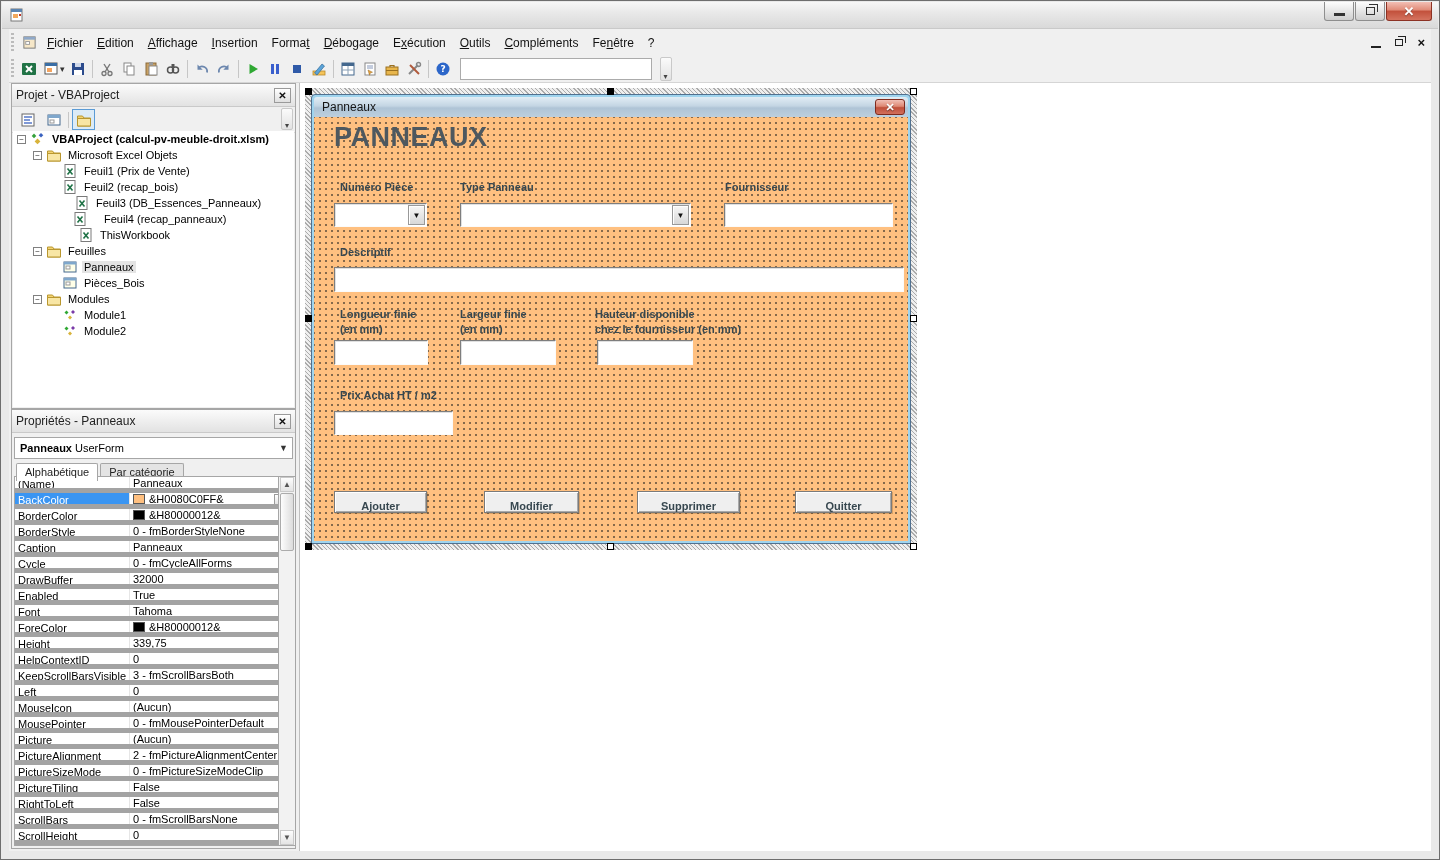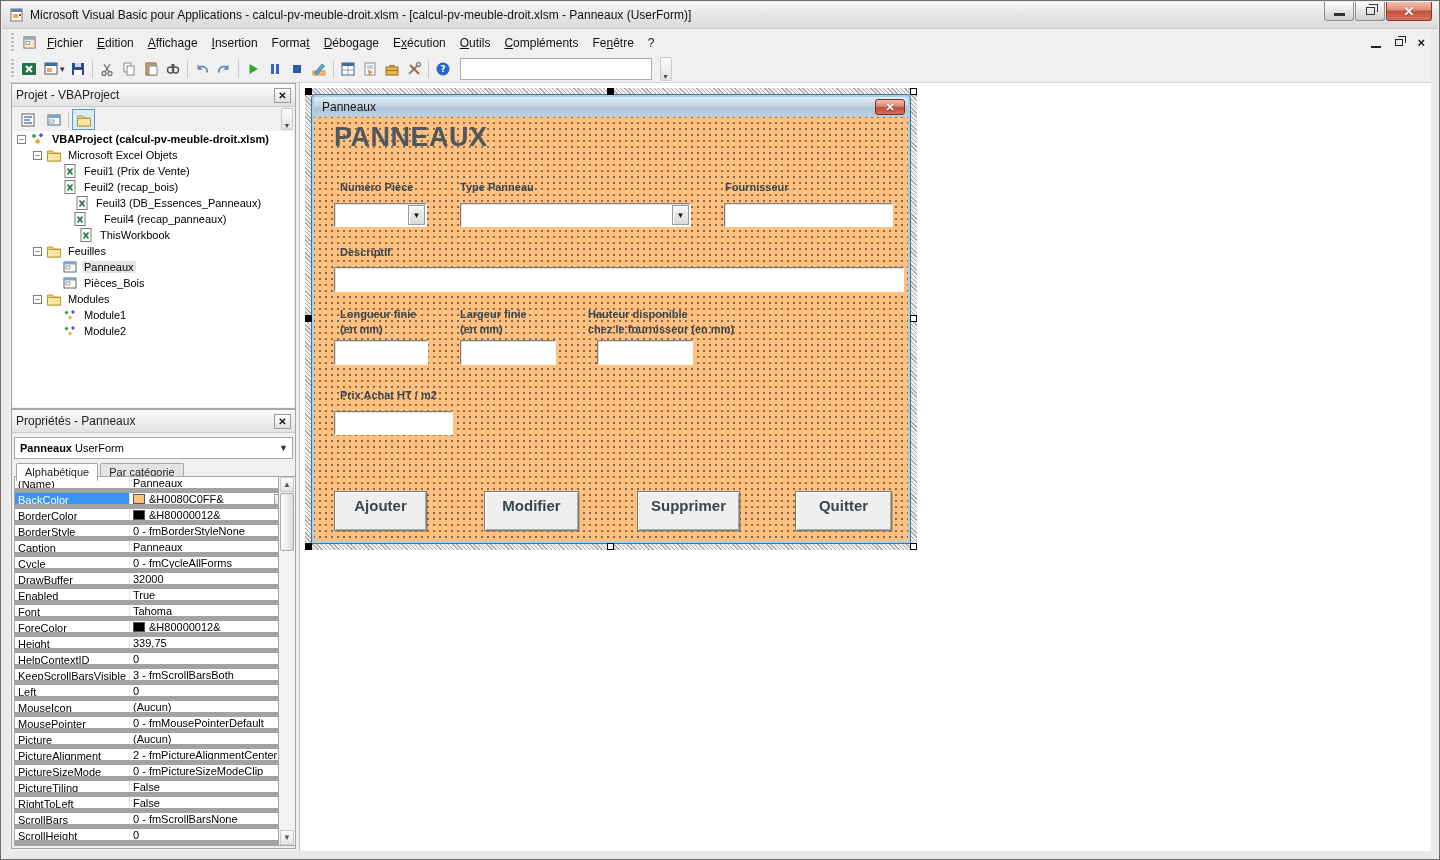"Microsoft Visual Basic pour Applications" span.title-text { html: <span>Microsoft Visual Basic pour Applications - calcul-pv-meuble-droit.xlsm - [calcul-pv-meuble-droit.xlsm - Panneaux (UserForm)]</span> -> none }
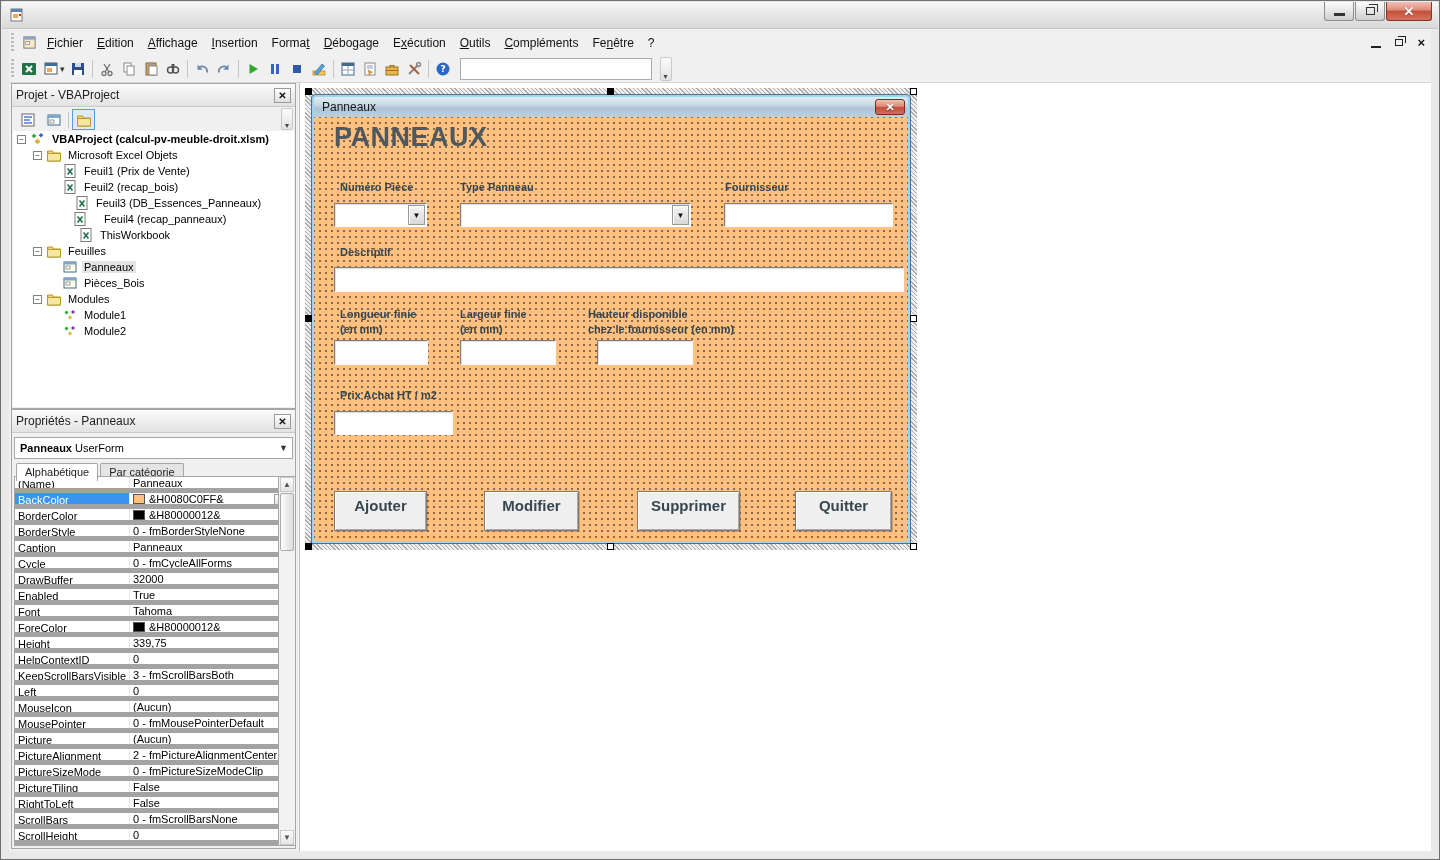"Hauteur disponible" div.uf-label { left: 274px -> 281px }
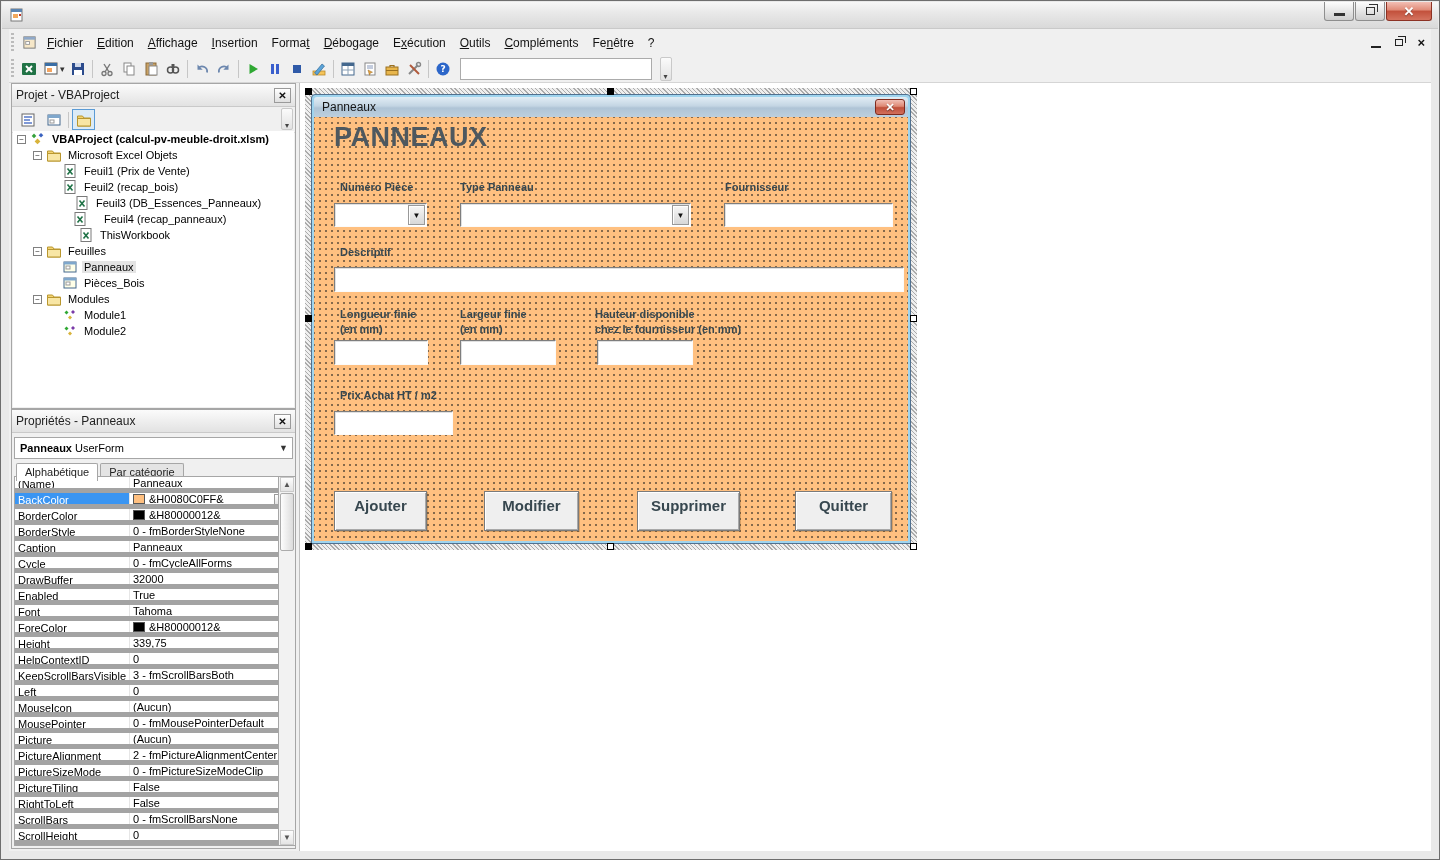"Ajouter" .uf-btn { font-size: 15px -> 11px; height: 40px -> 22px }
